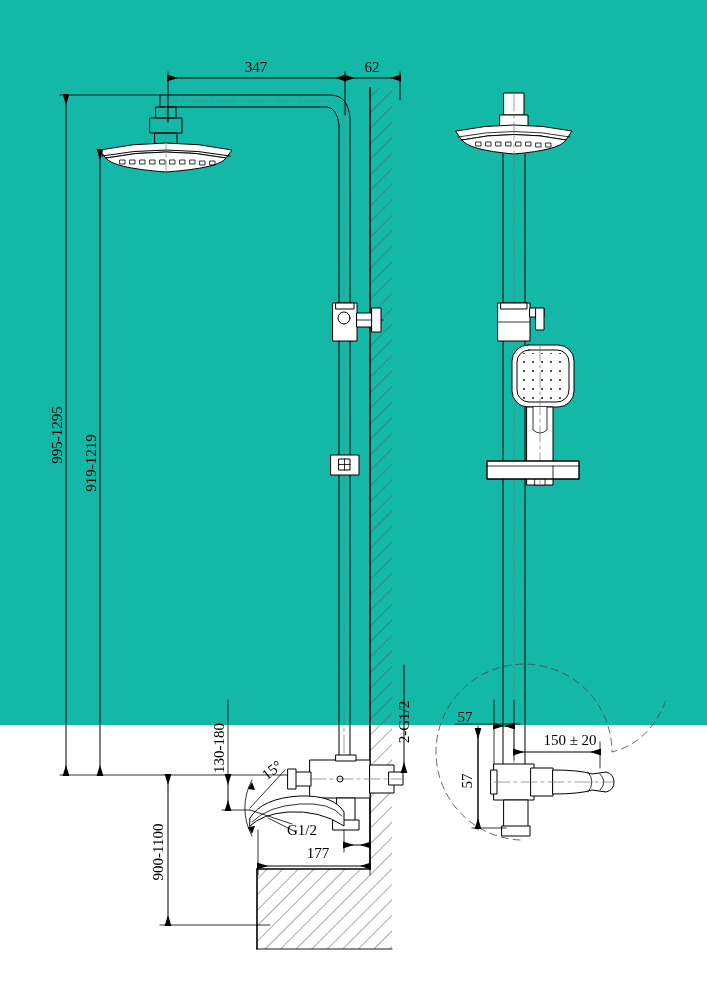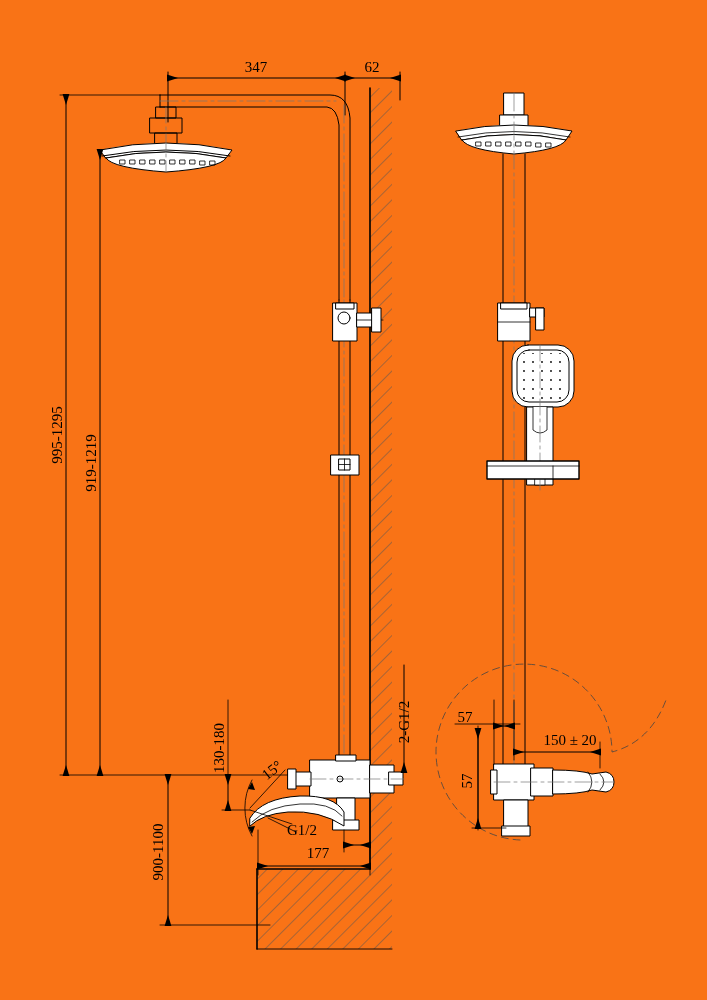"347" #sheet { background: #f97316 -> #14b8a6; height: 1000px -> 725px }
